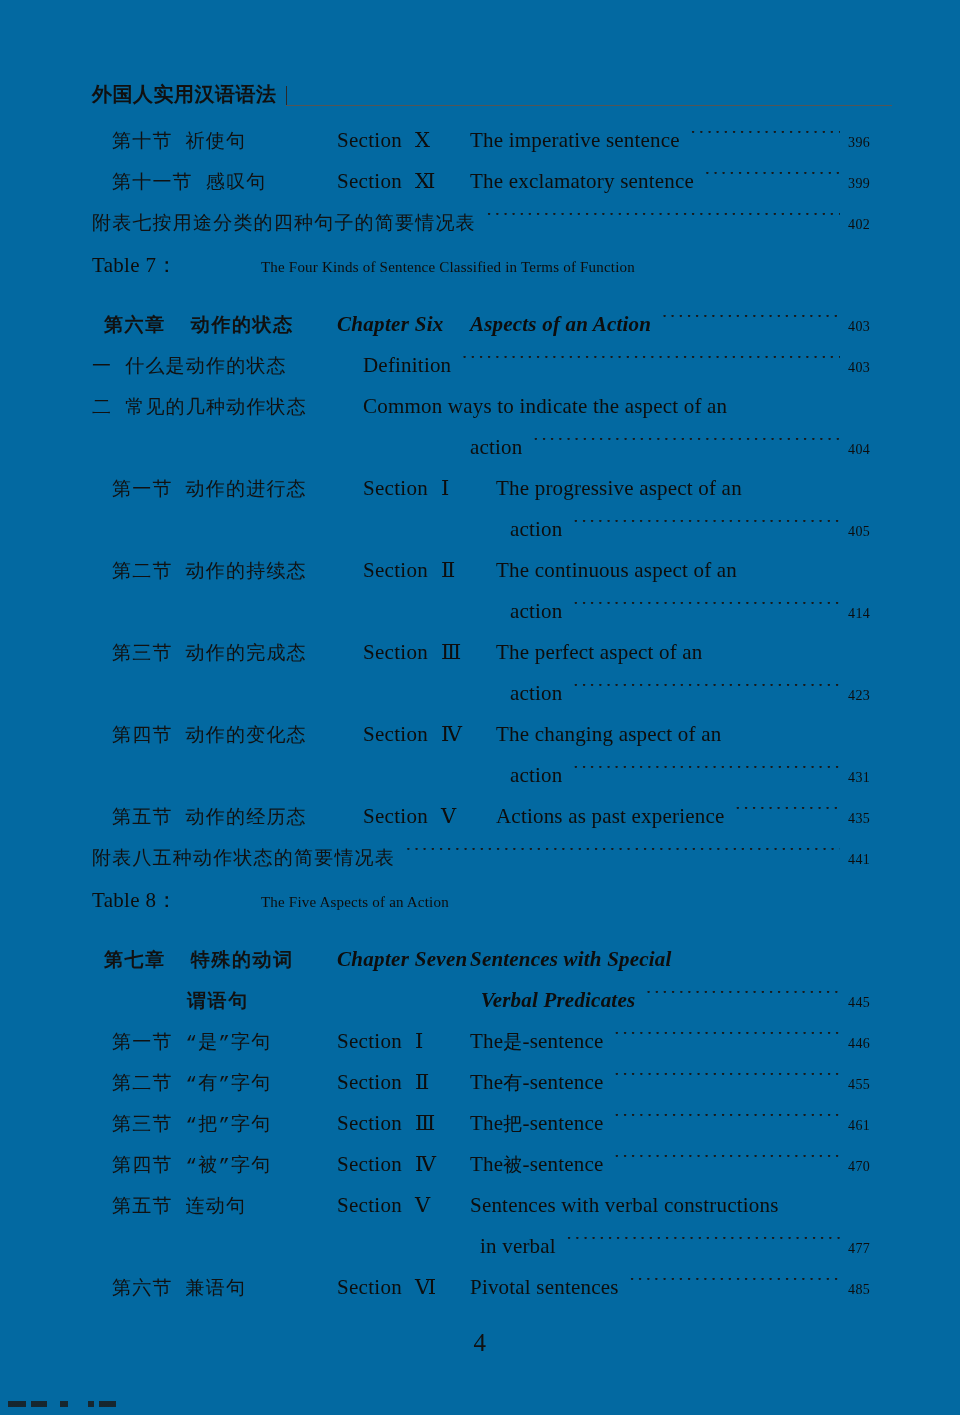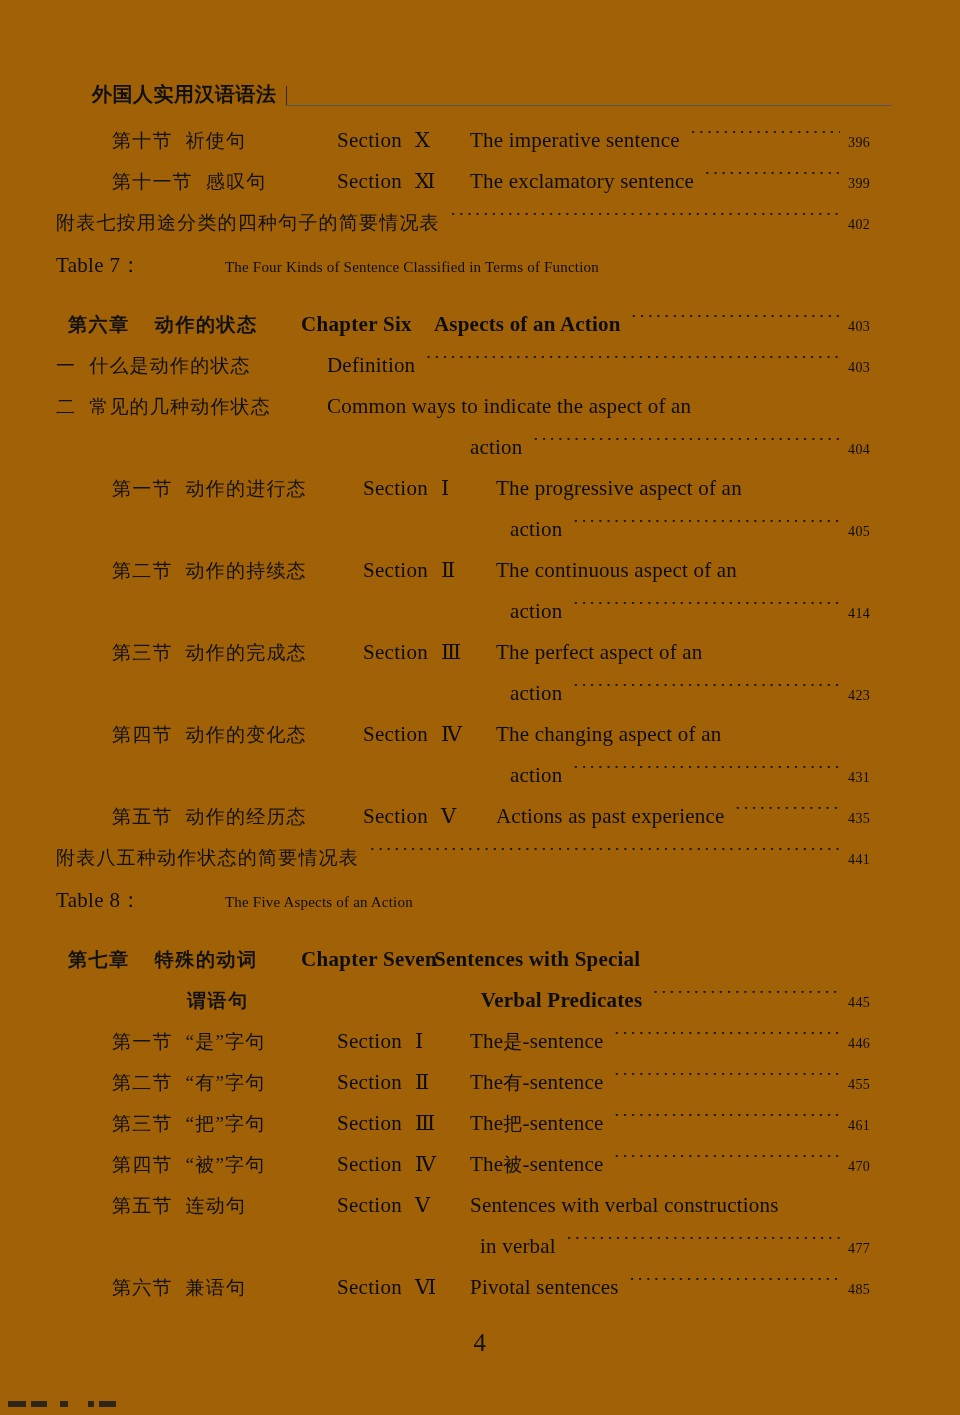"外国人实用汉语语法" .page { background: #a16207 -> #0369a1 }
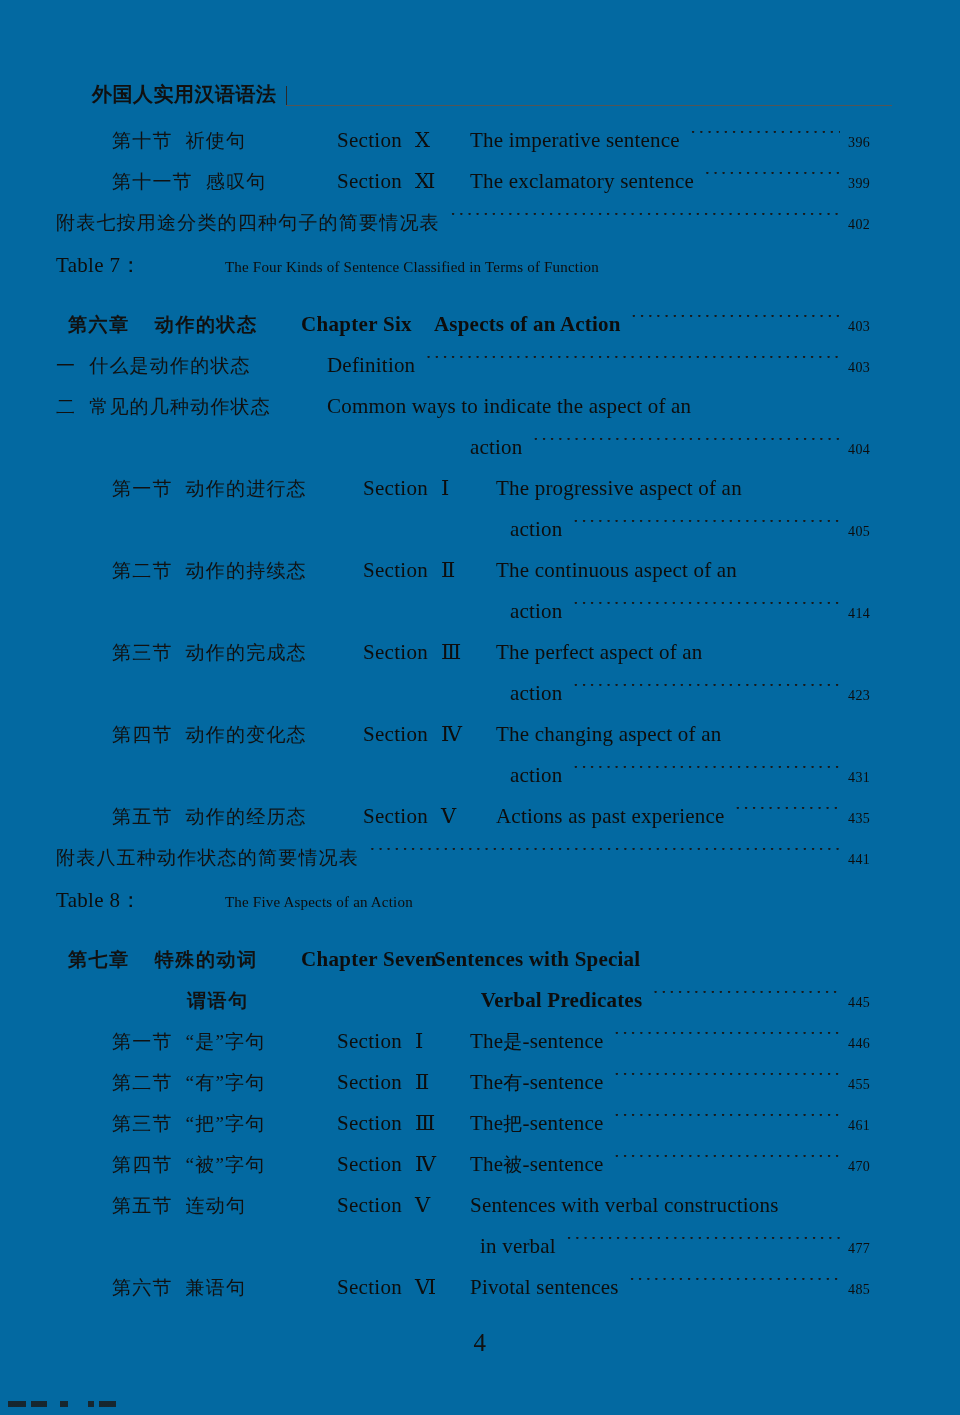"第十节" .cn { font-family: Liberation Serif, serif -> Liberation Mono, monospace }
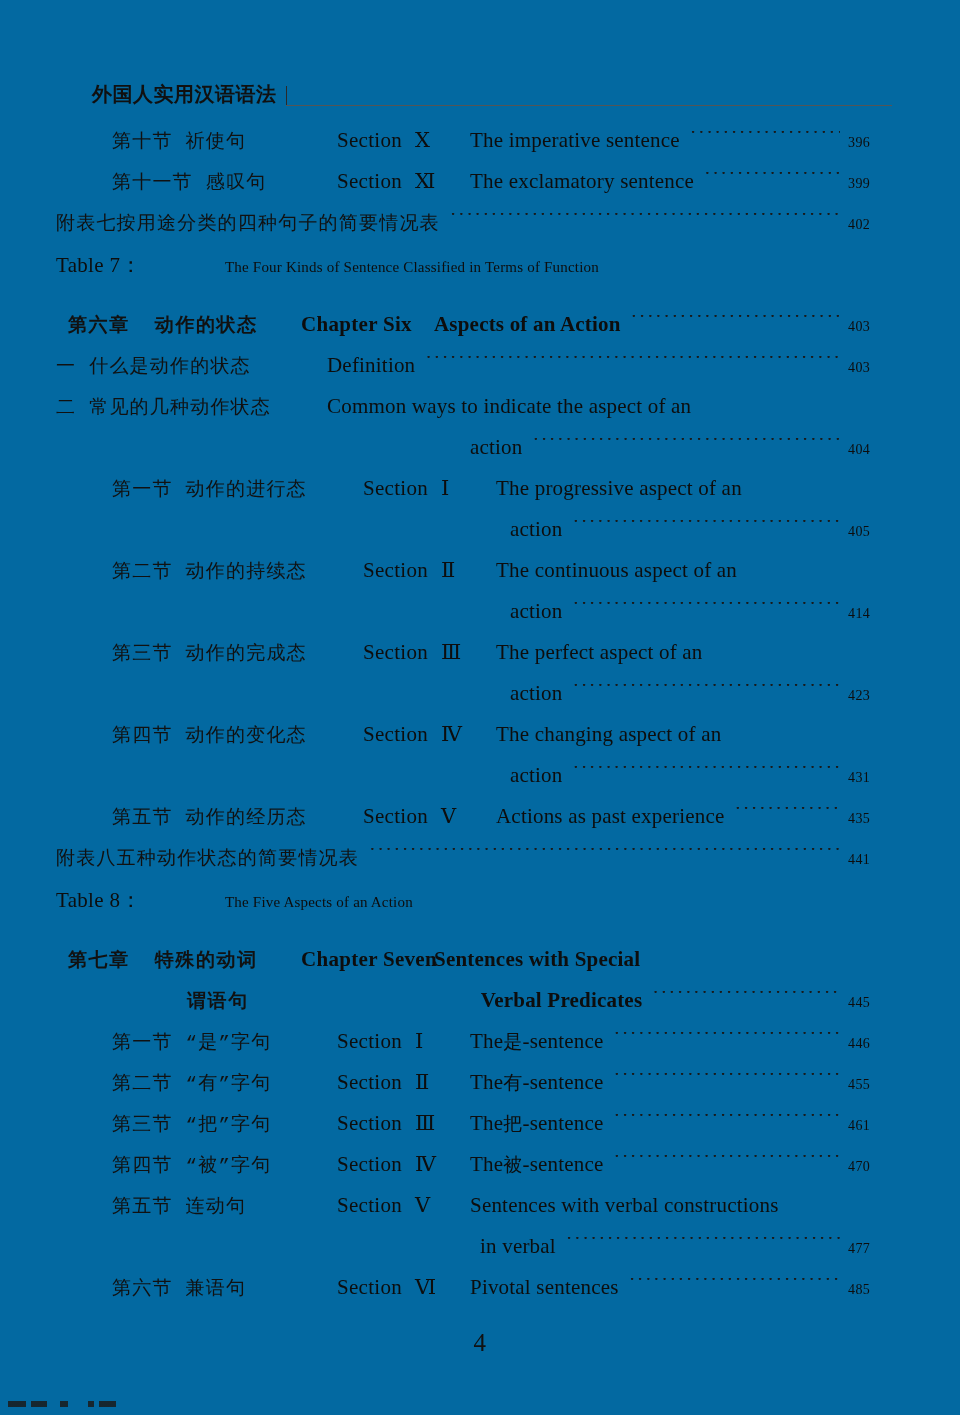"附表七按用途分类的四种句子的简要情况表" .row { padding-left: 56px -> 92px }
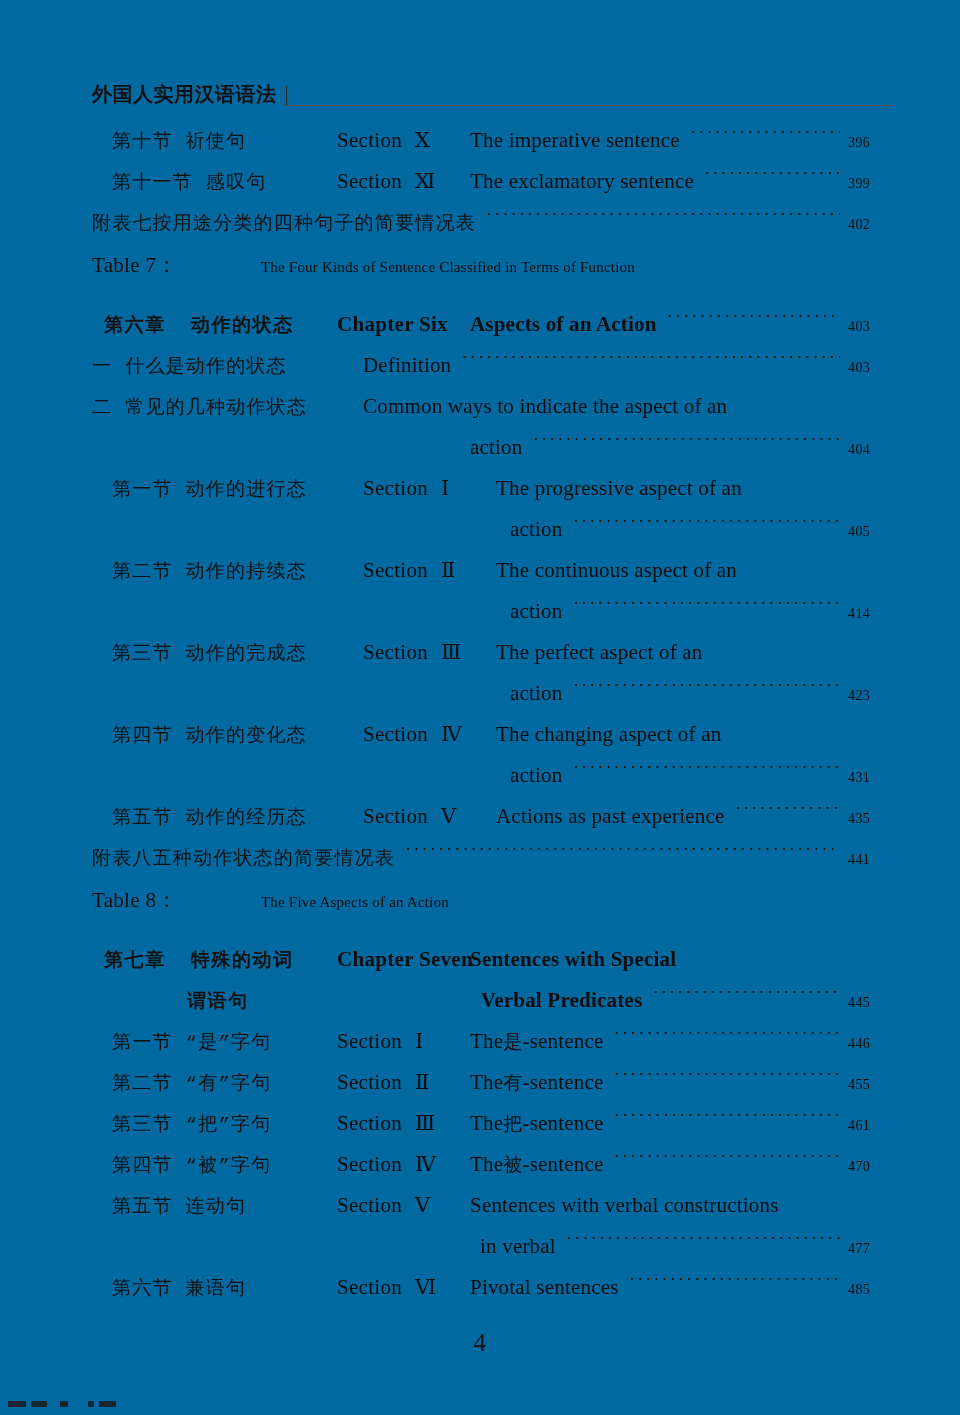"Chapter Six" .row.bold .en, .row.bold .sec { font-style: none -> italic }
